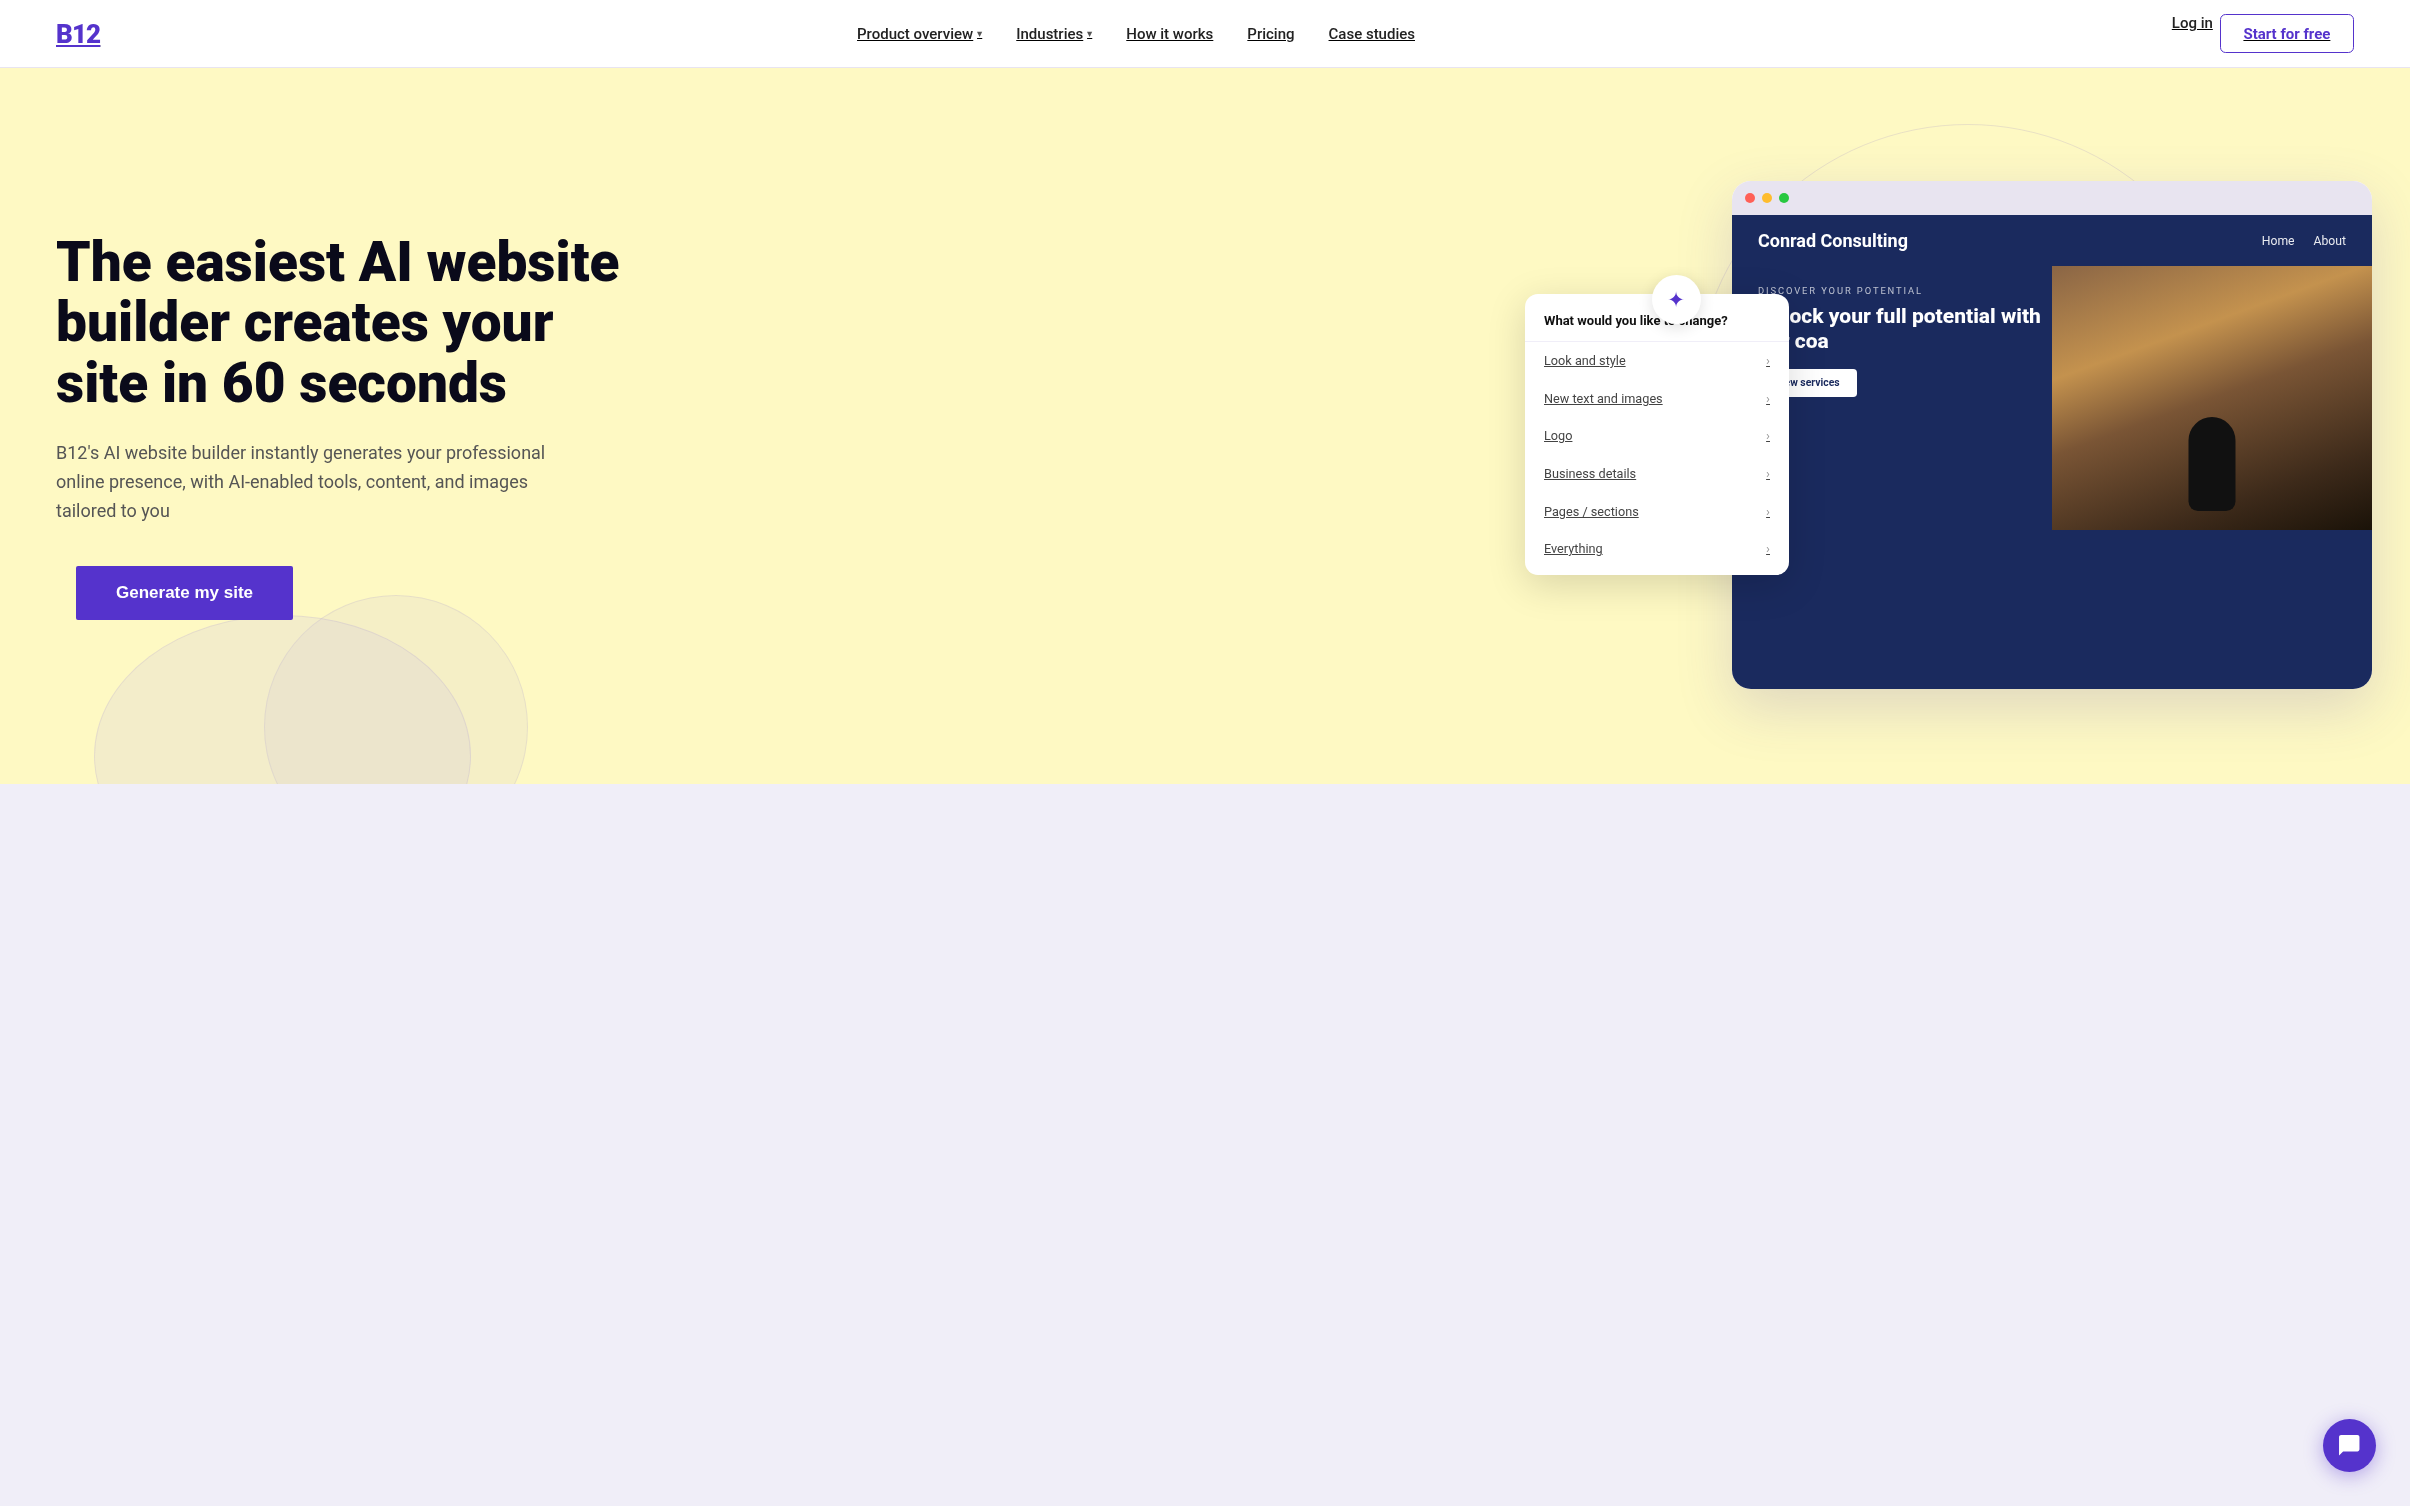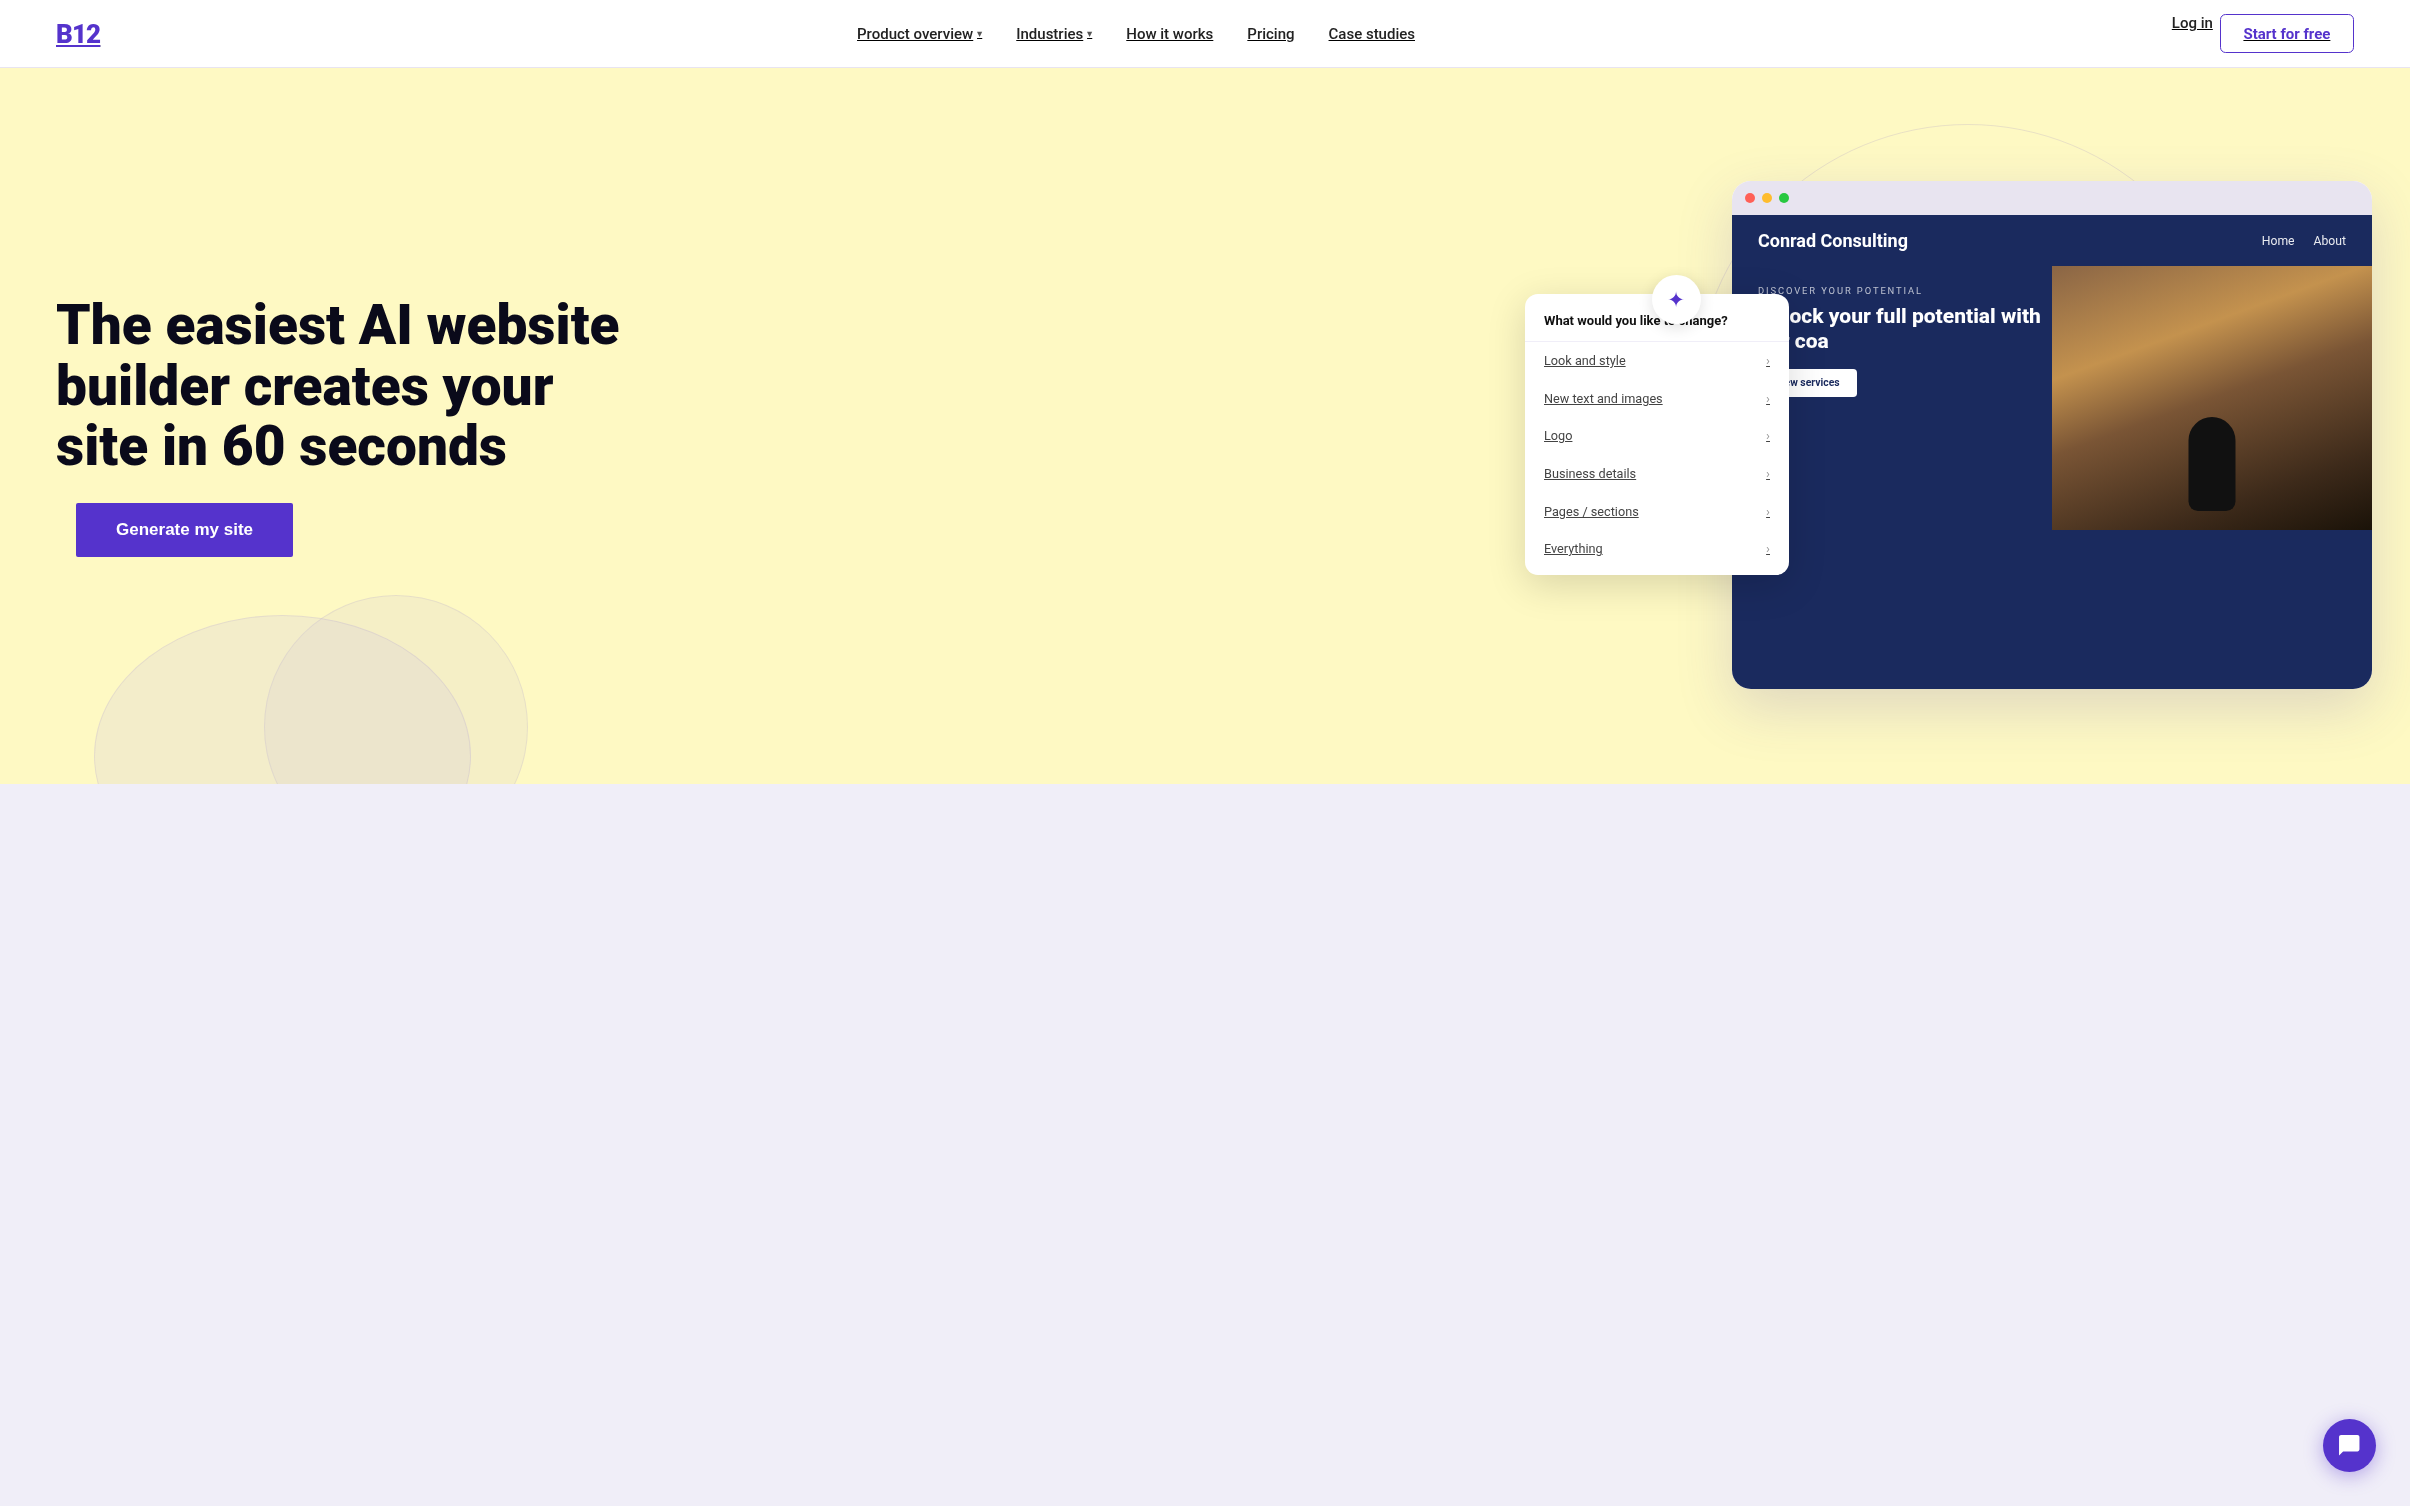"B12's AI website builder instantly" p.hero-subtext { html: none -> <p>B12's AI website builder instantly generates your professional online presence, with AI-enabled tools, content, and images tailored to you</p> }
